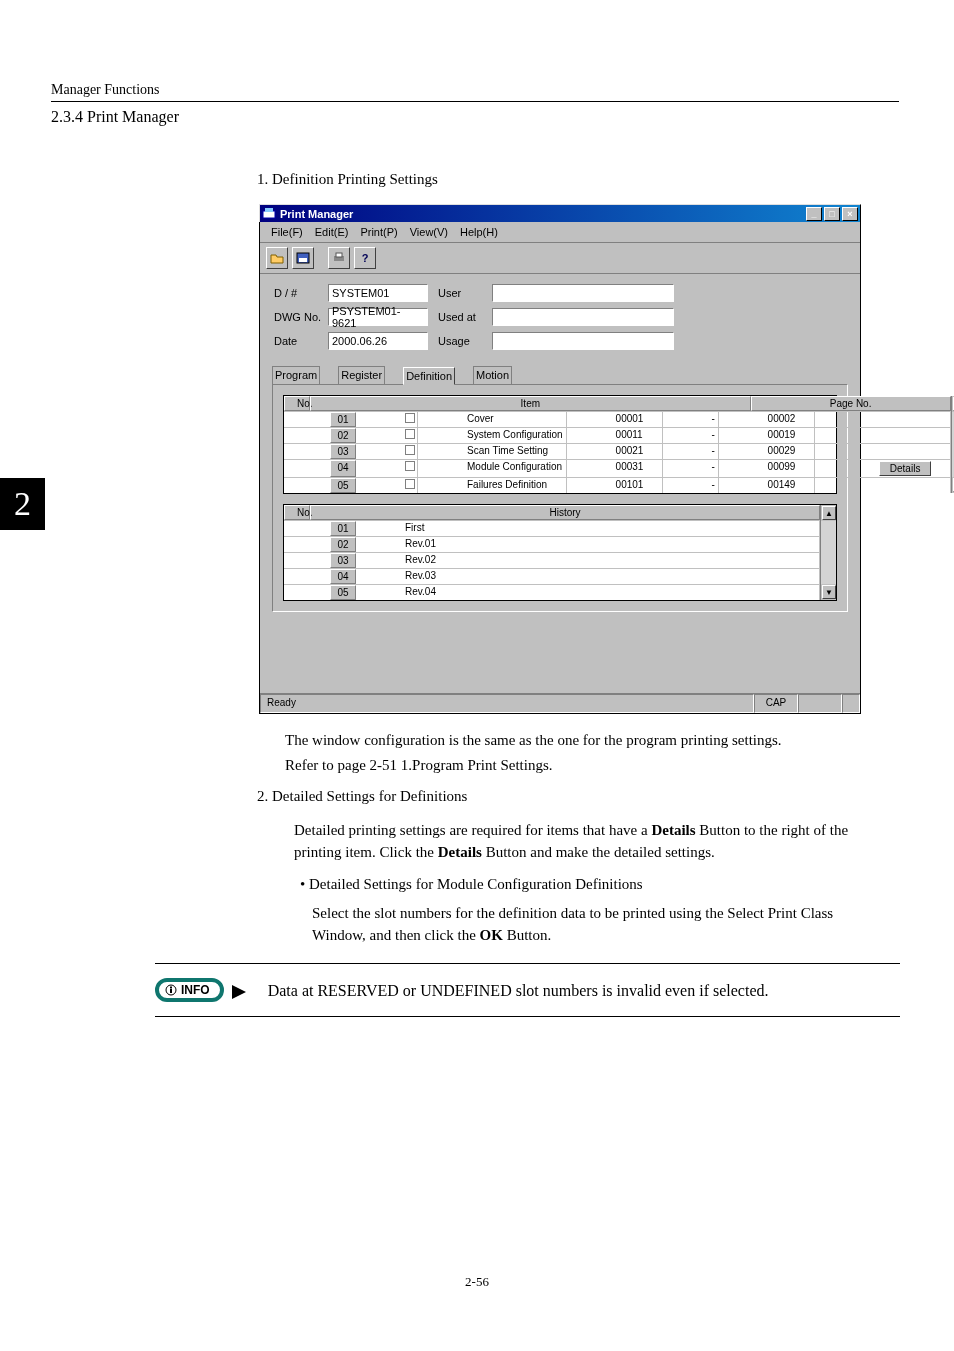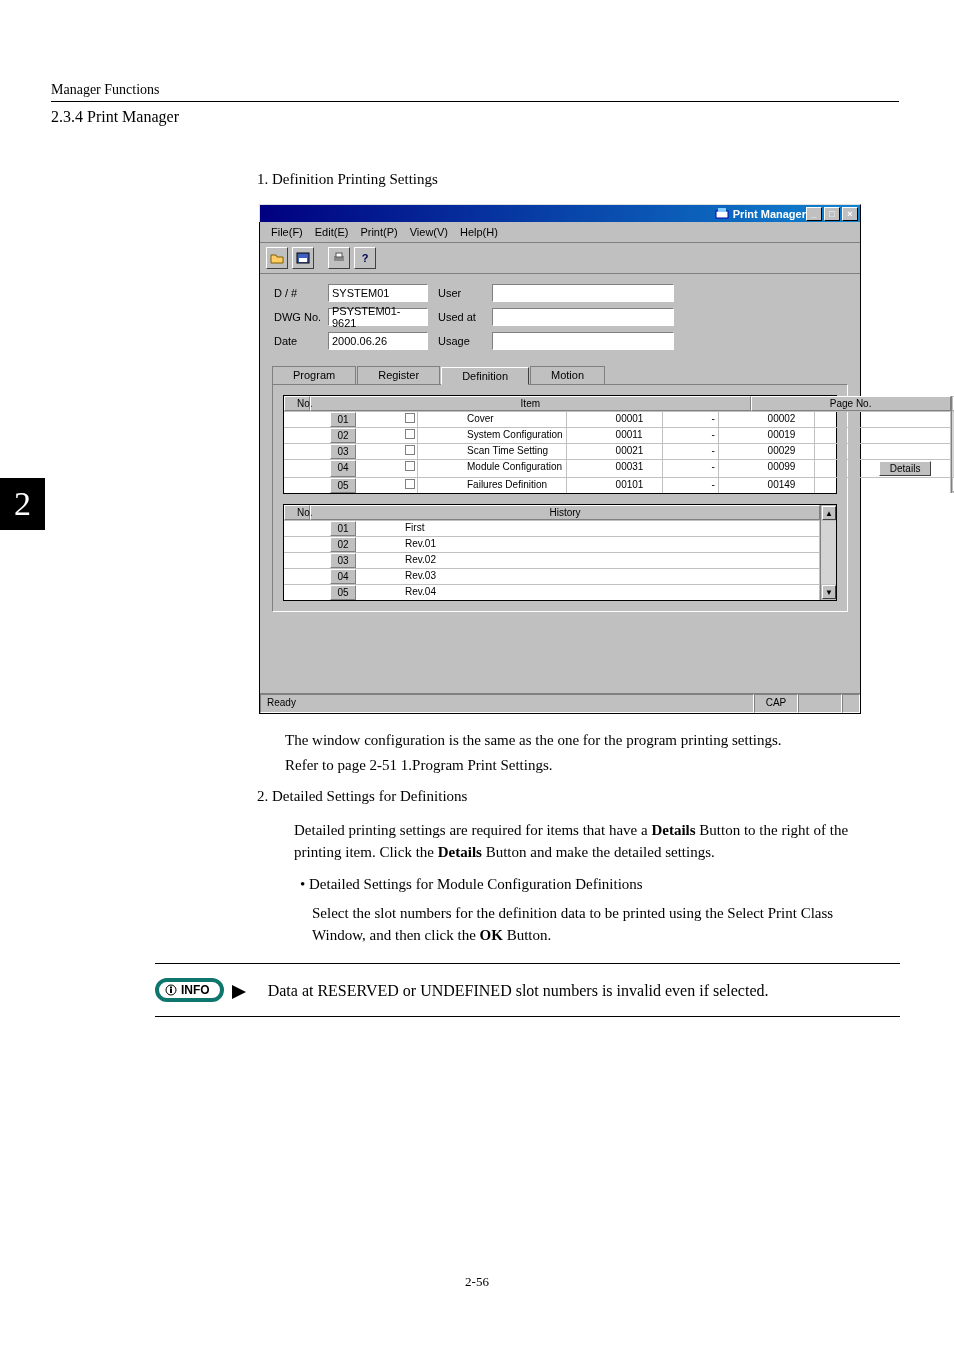"Print Manager" .pm-title .title-left { justify-content: flex-end -> none }
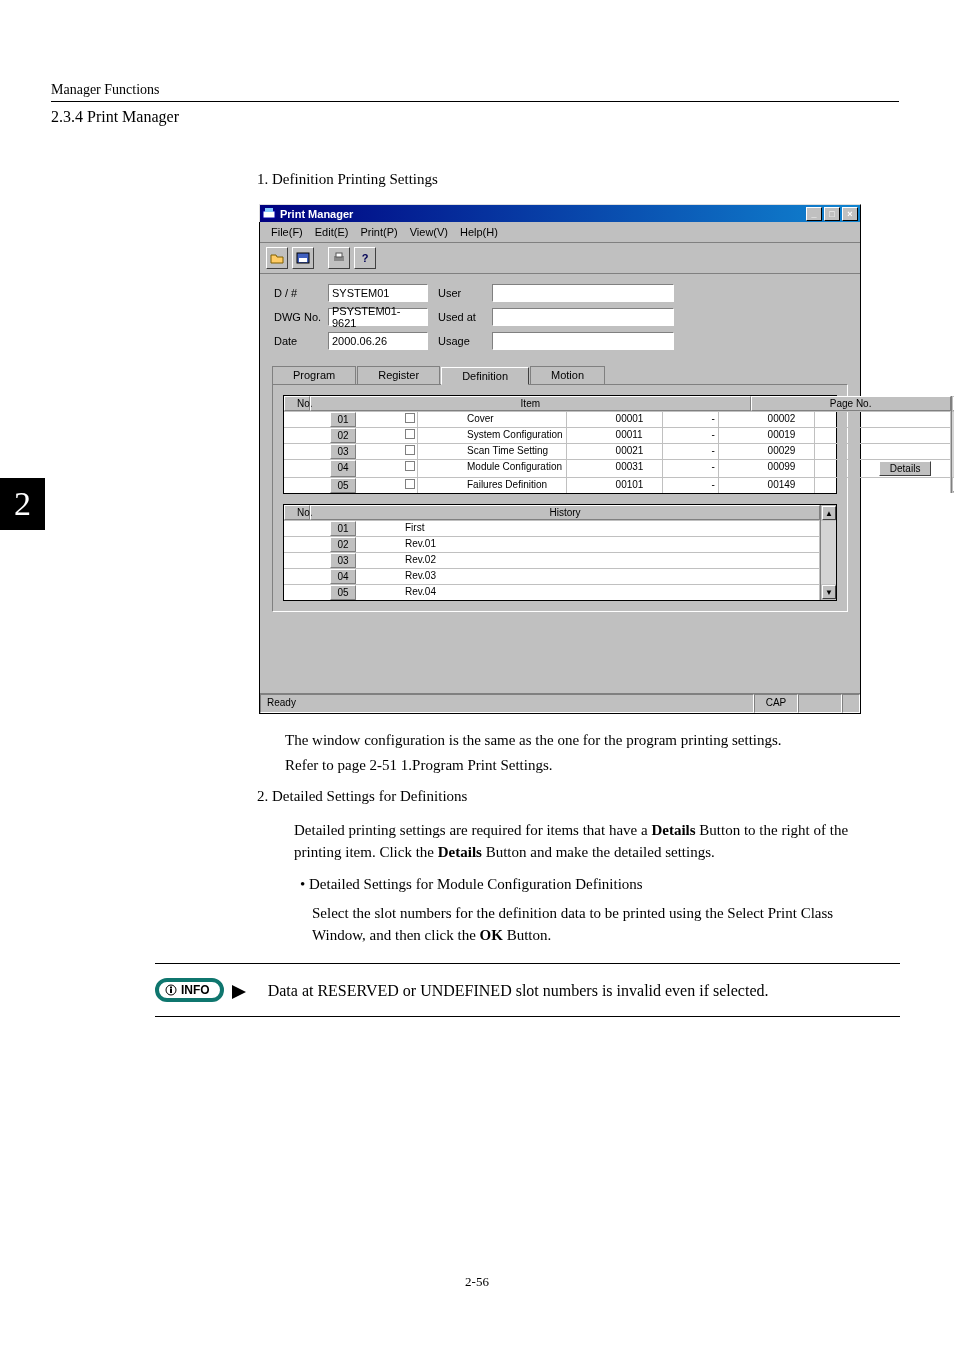"Program" .tab { margin-right: 1px -> 18px; padding: 2px 20px -> 2px 2px }
